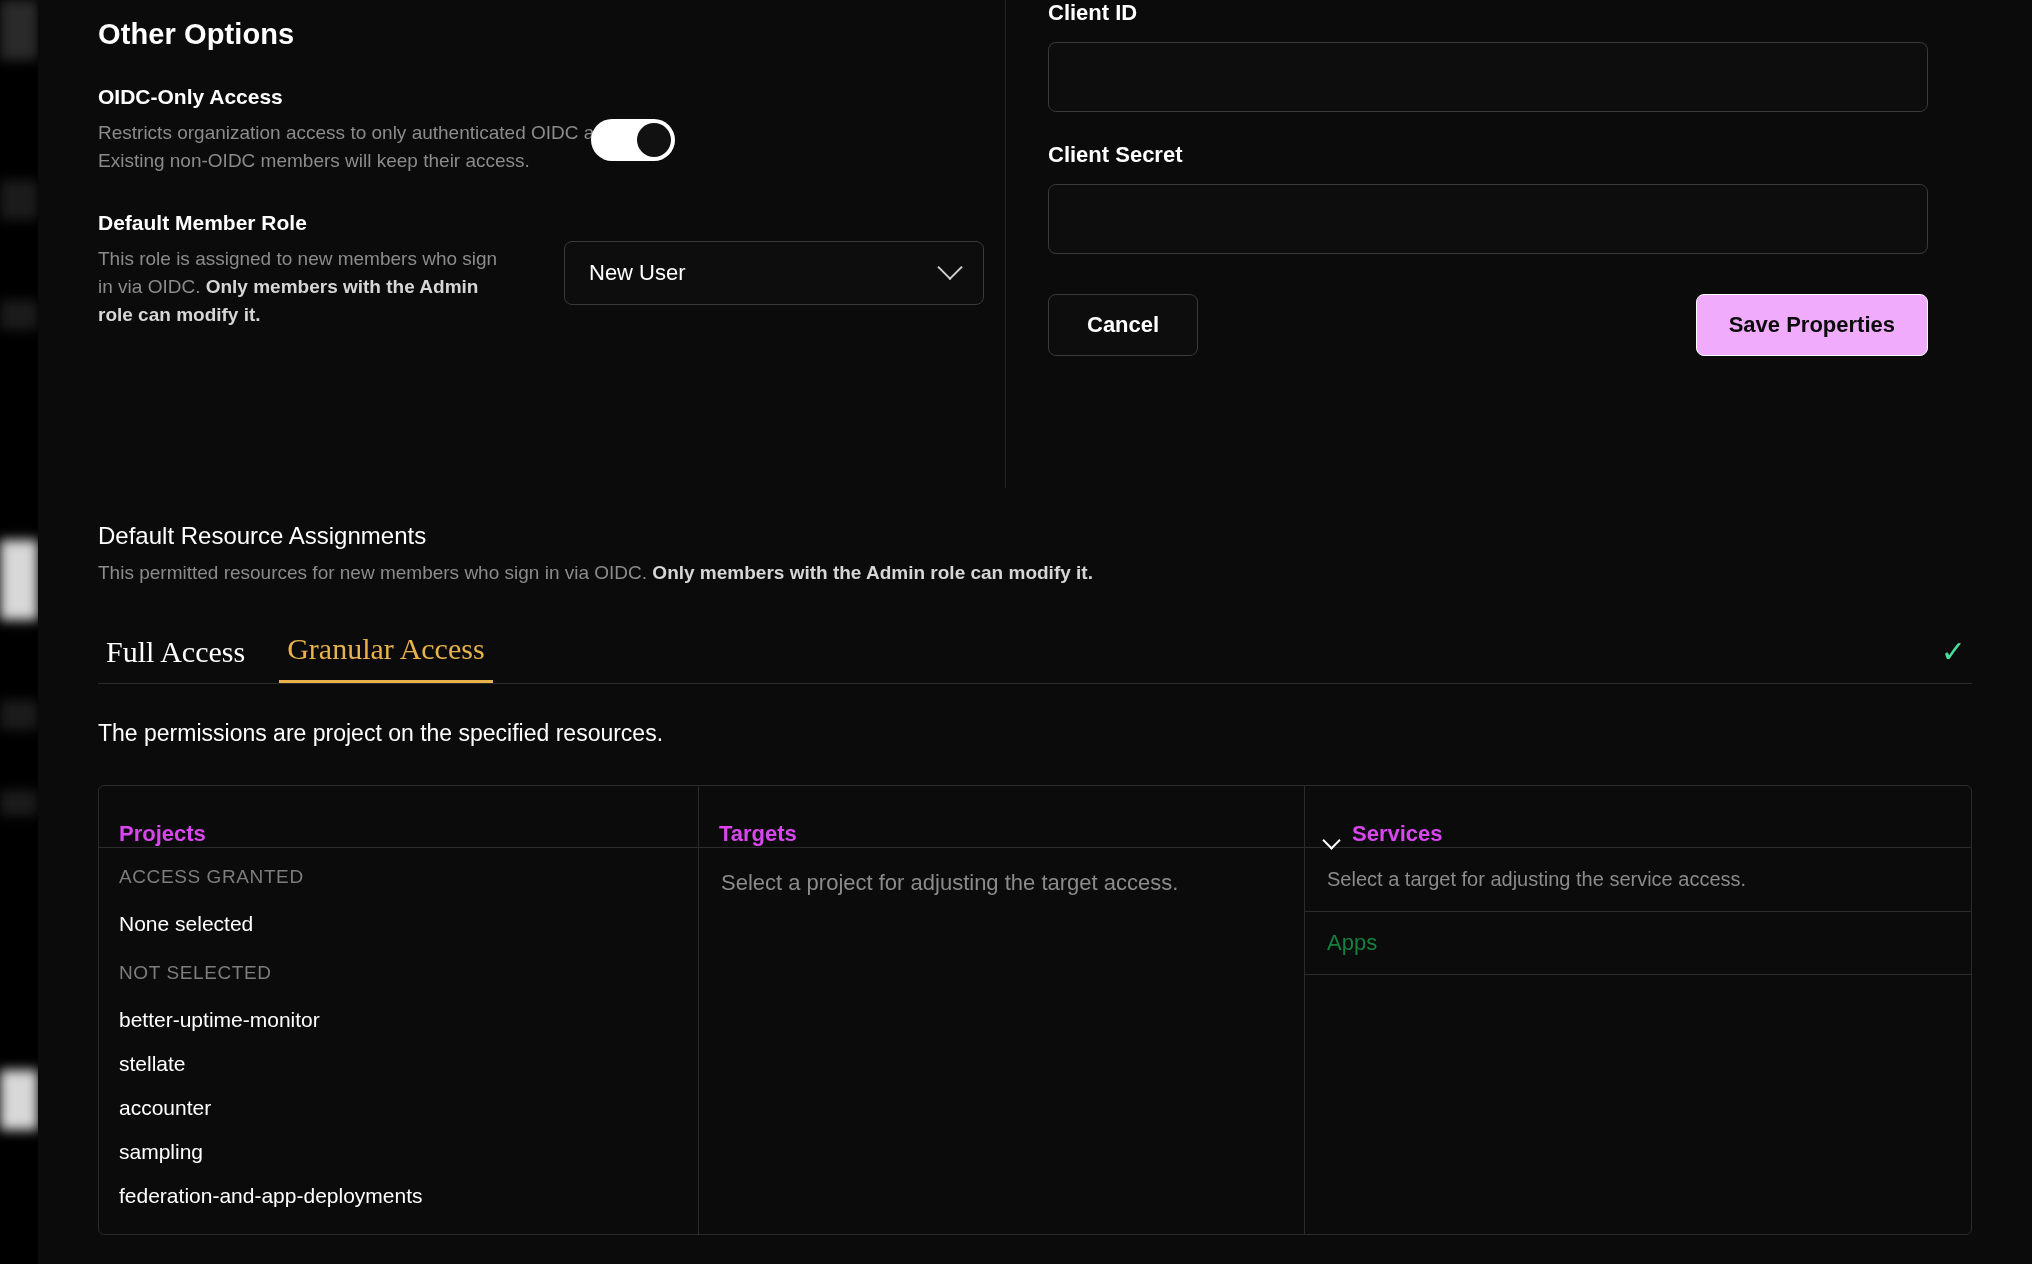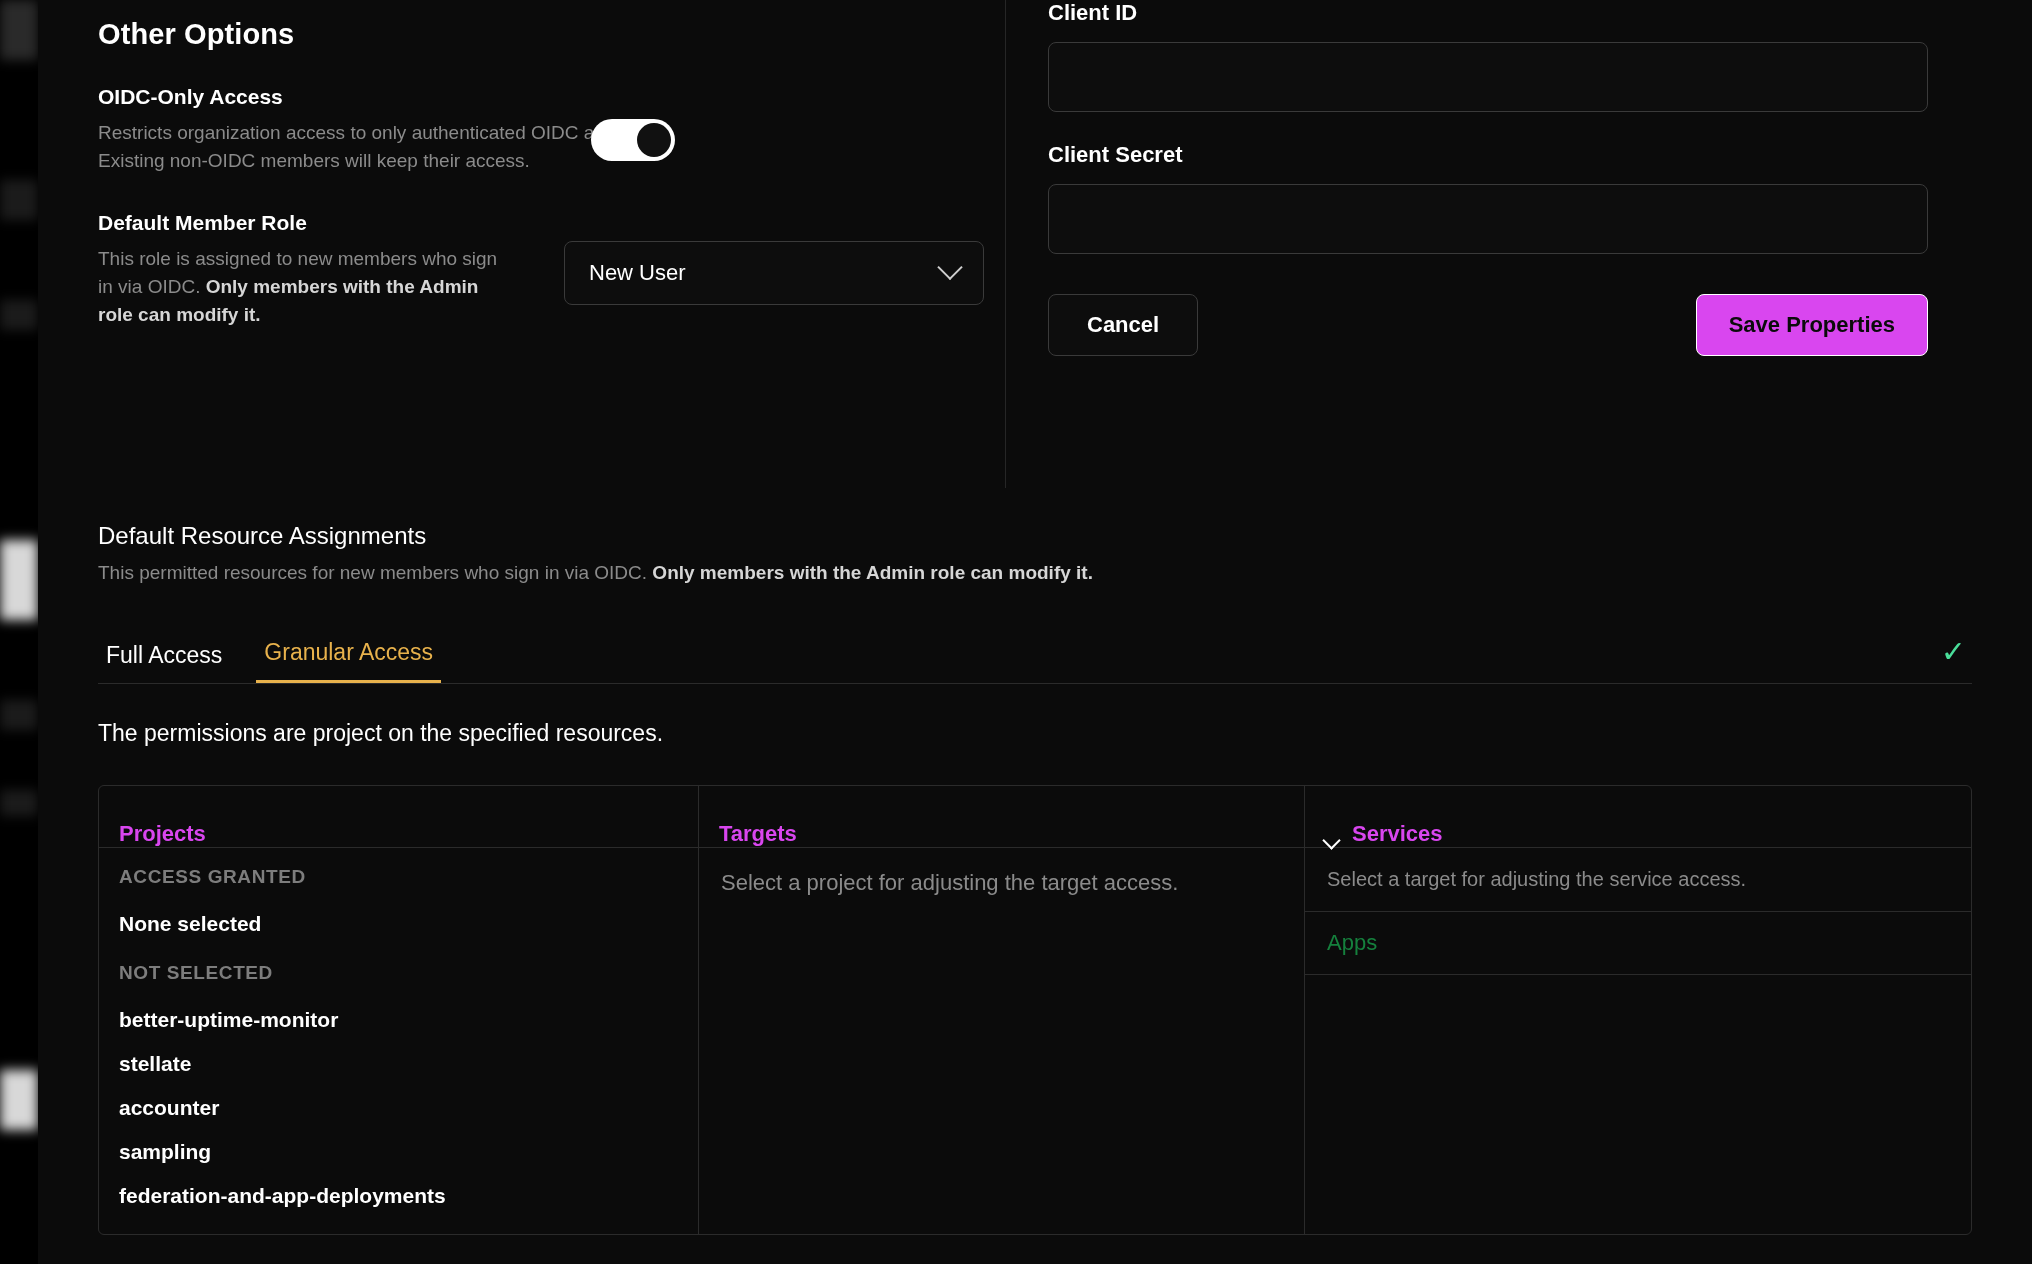"Save Properties" .btn-save { background: #d946ef -> #f0abfc }
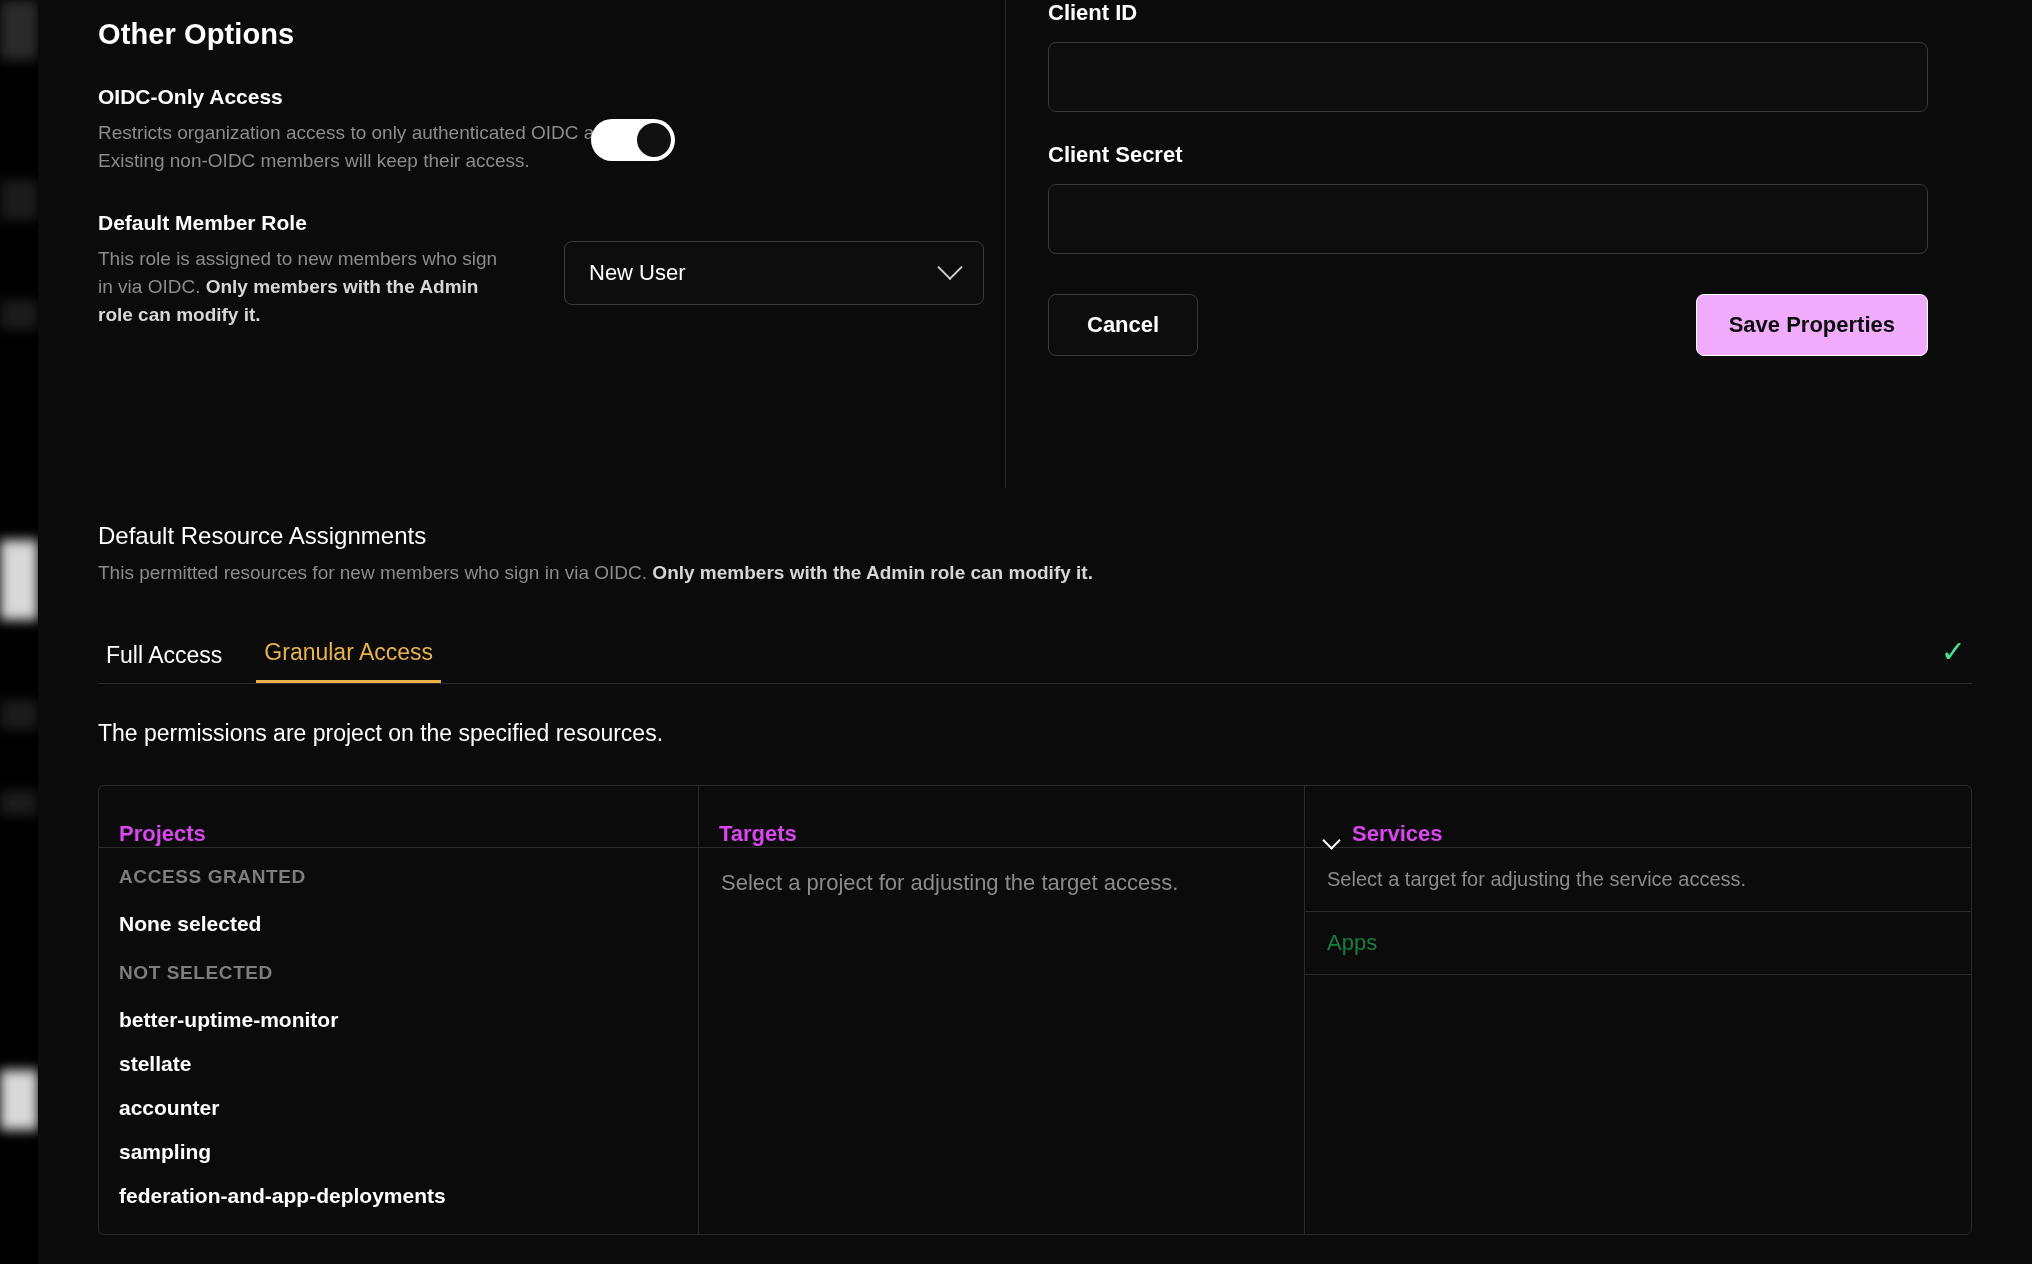"Full Access" .tab { font-family: none -> Liberation Serif, serif; font-size: 23px -> 30px }
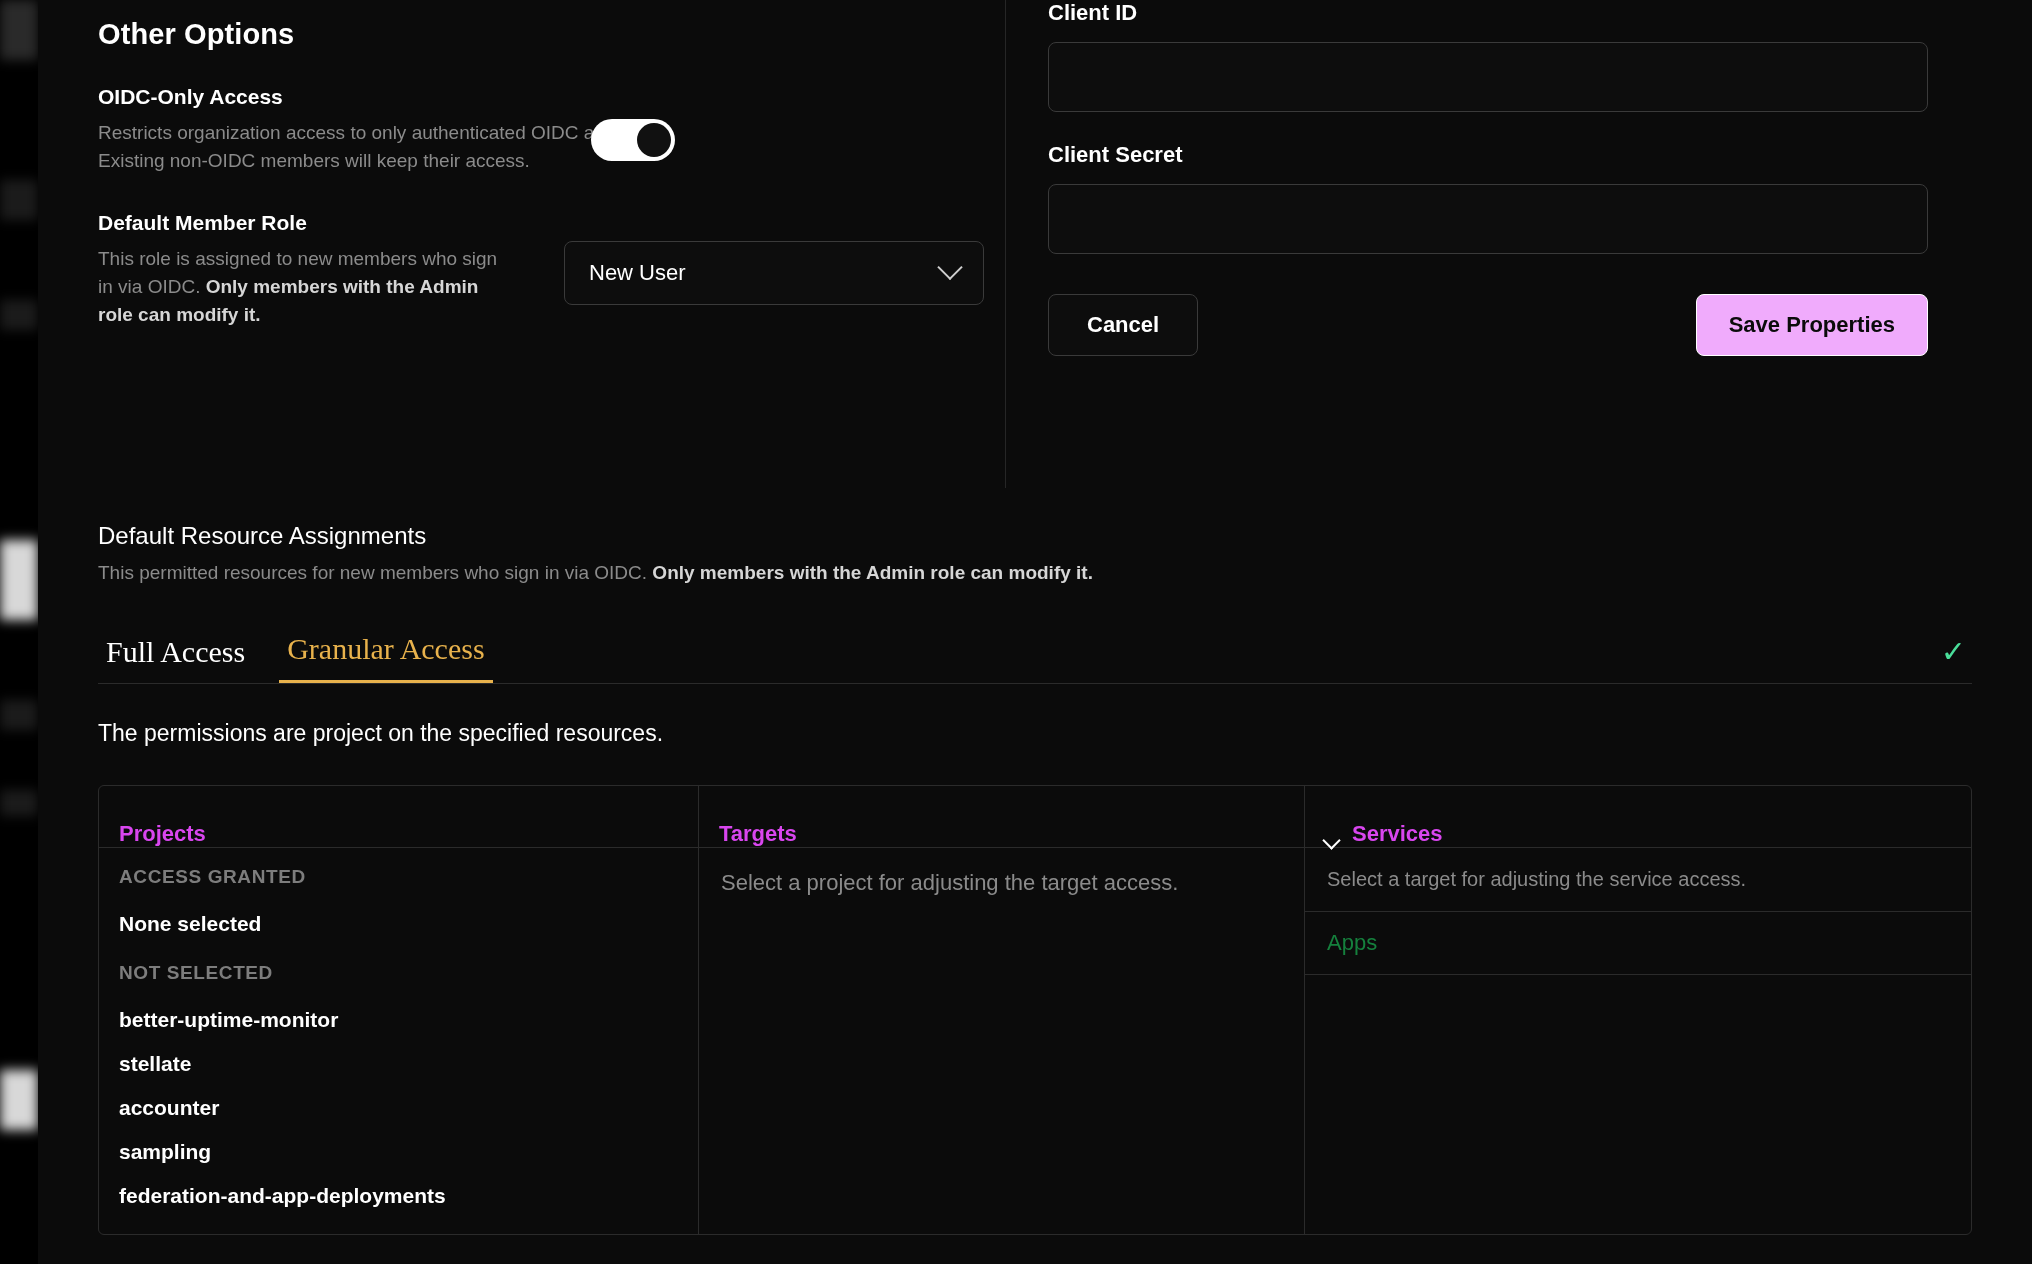"ACCESS GRANTED" .col-body { font-weight: bold -> none }
